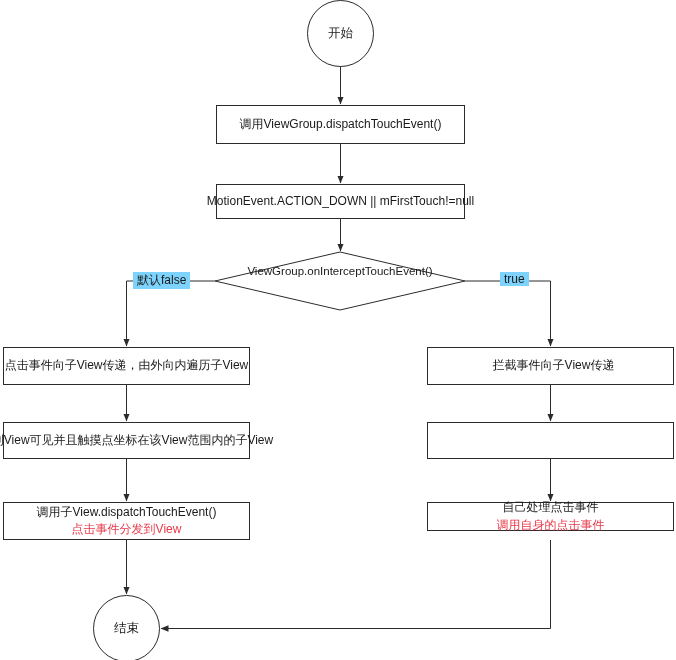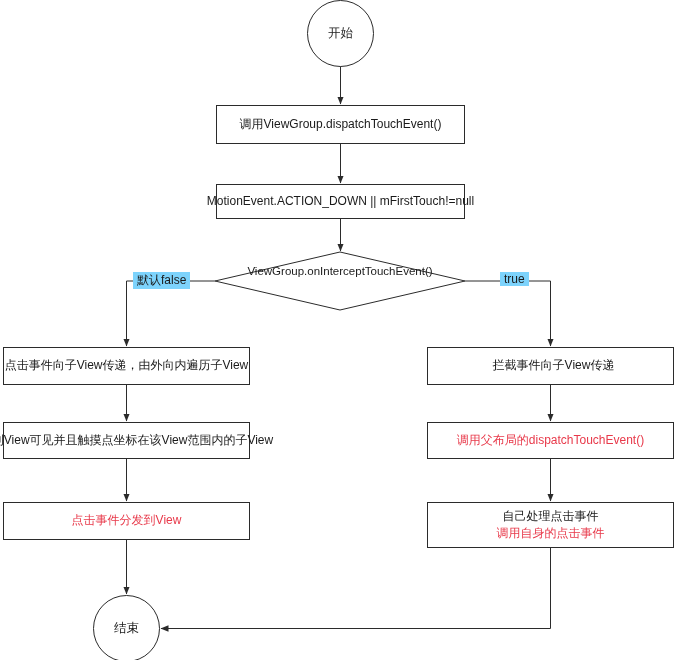"调用父布局的dispatchTouchEvent()" span.l2 { html: <span>调用父布局的dispatchTouchEvent()</span> -> none }
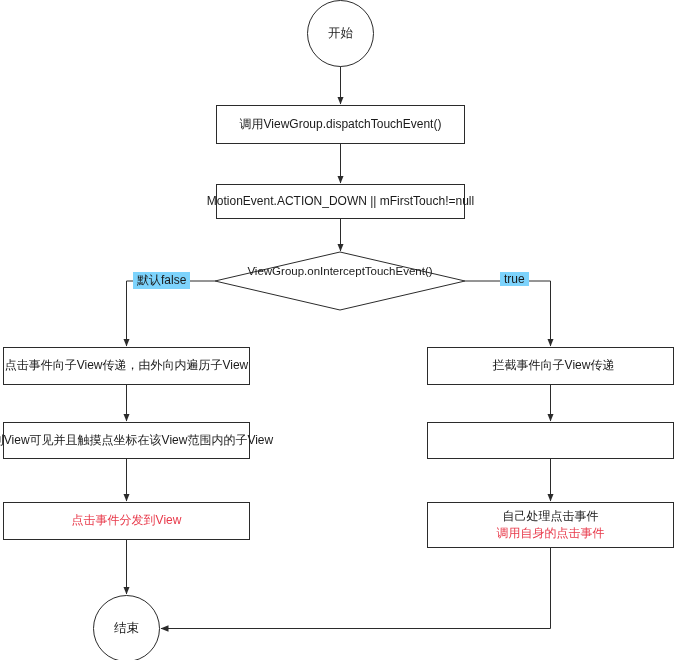"调用子View.dispatchTouchEvent()" span.l1 { html: none -> <span>调用子View.dispatchTouchEvent()</span> }
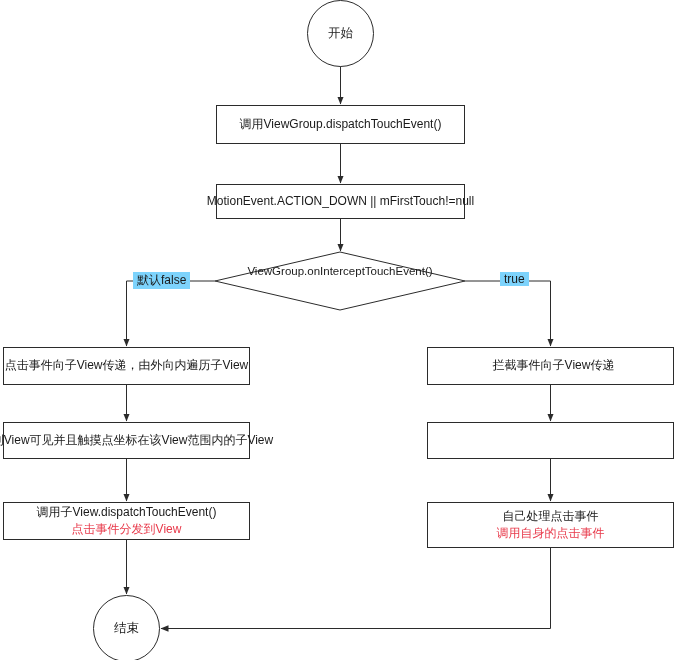"自己处理点击事件" div.node { height: 46px -> 29px }
